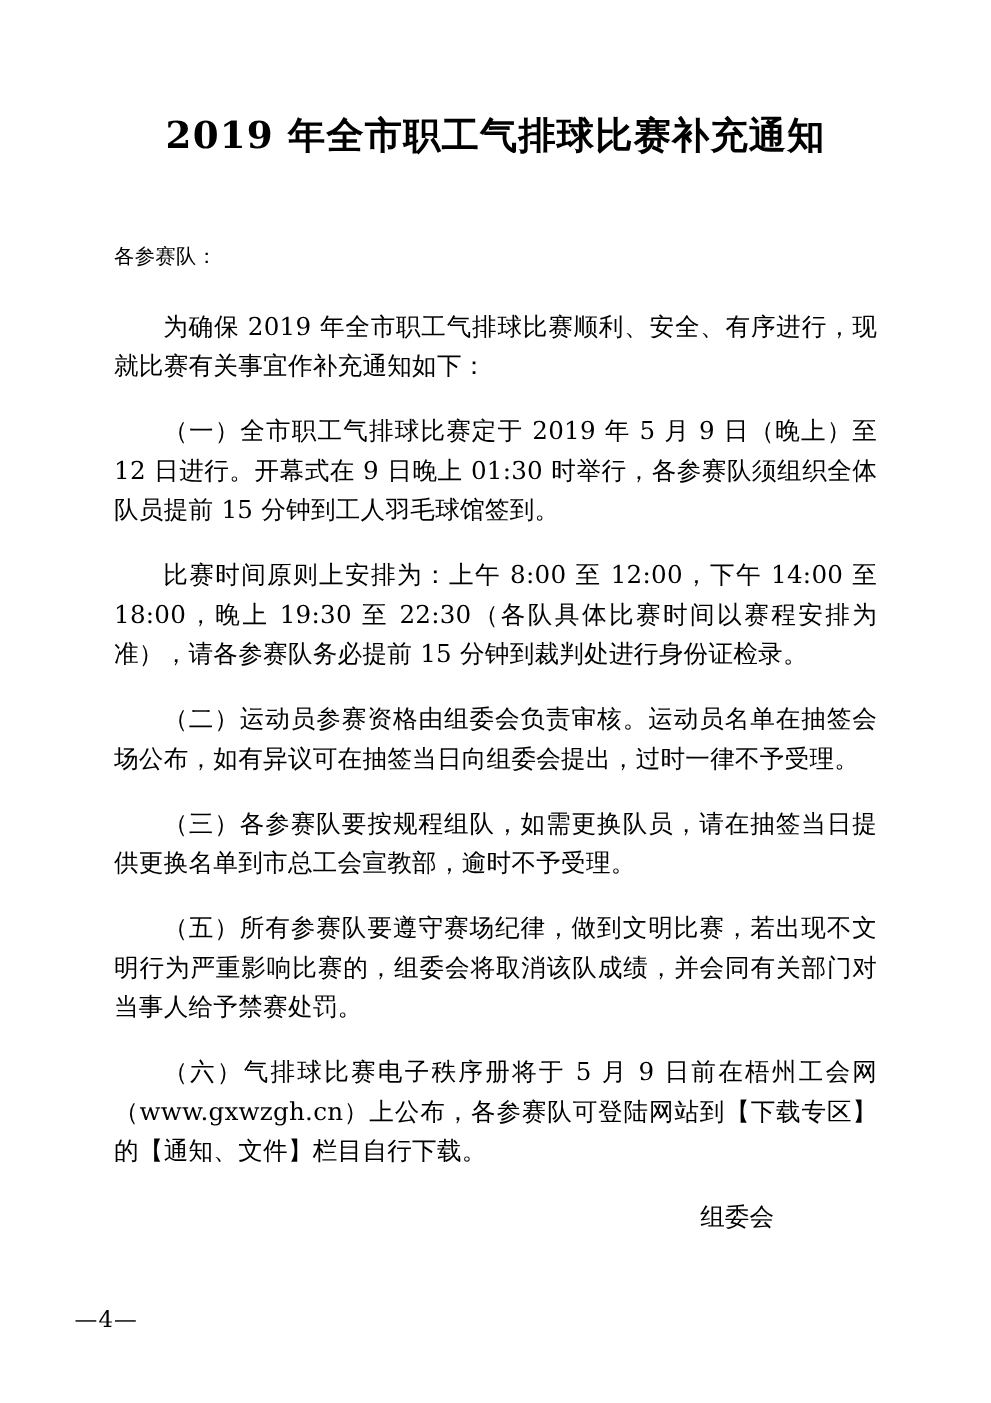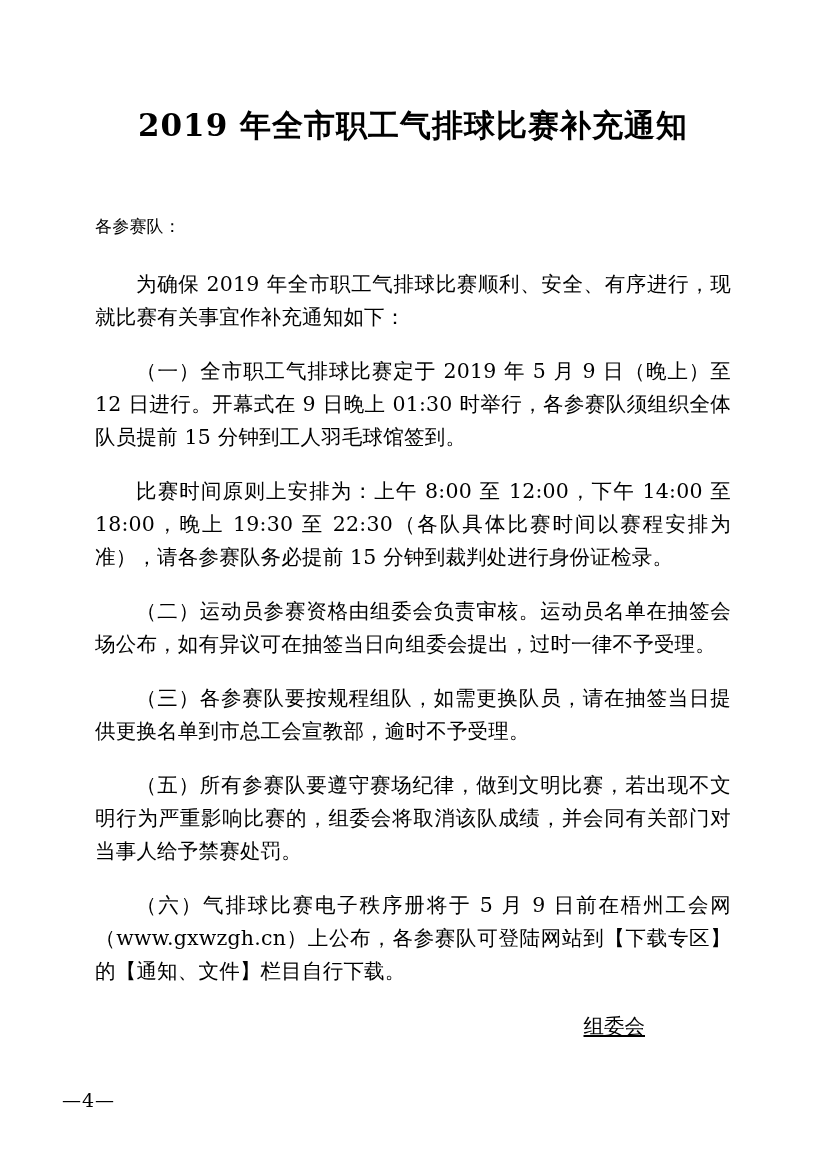"2019 年全市职工气排球比赛补充通知" .page { padding: 12px 95px -> 0 95px }
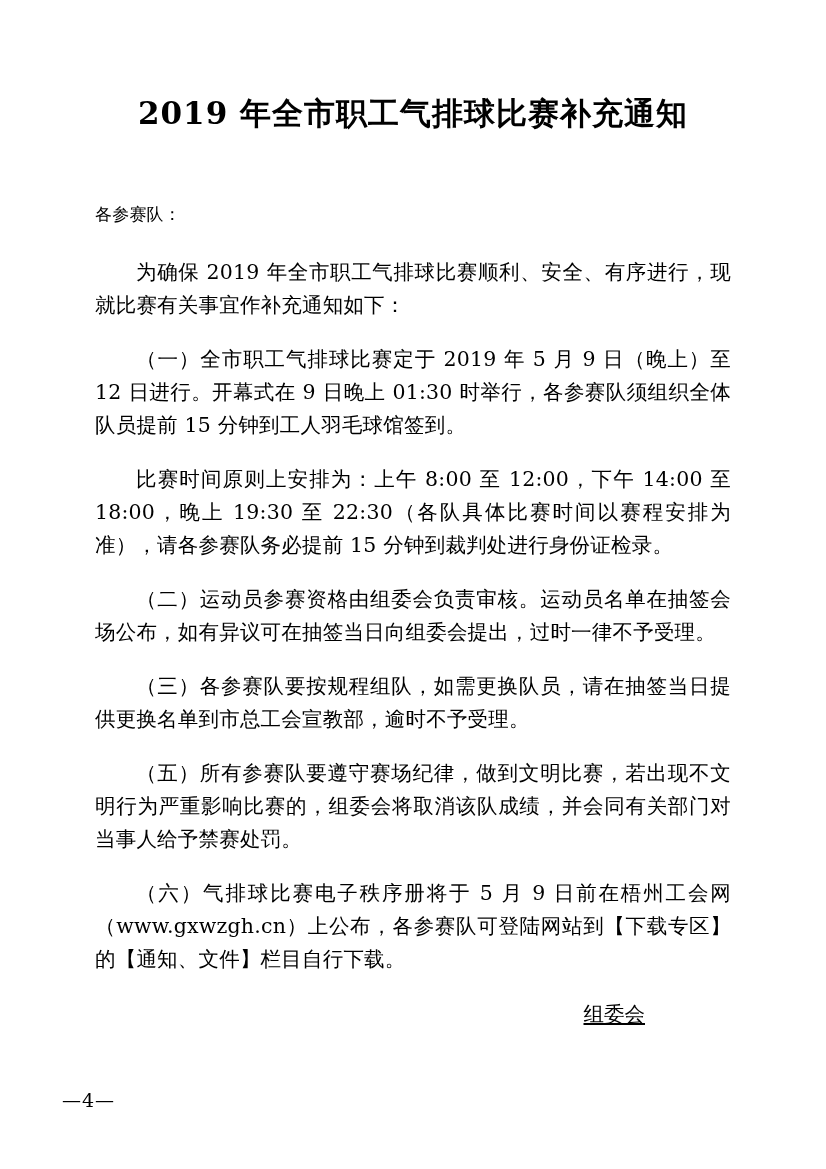"组委会" .signature-block { text-decoration: underline -> none }
